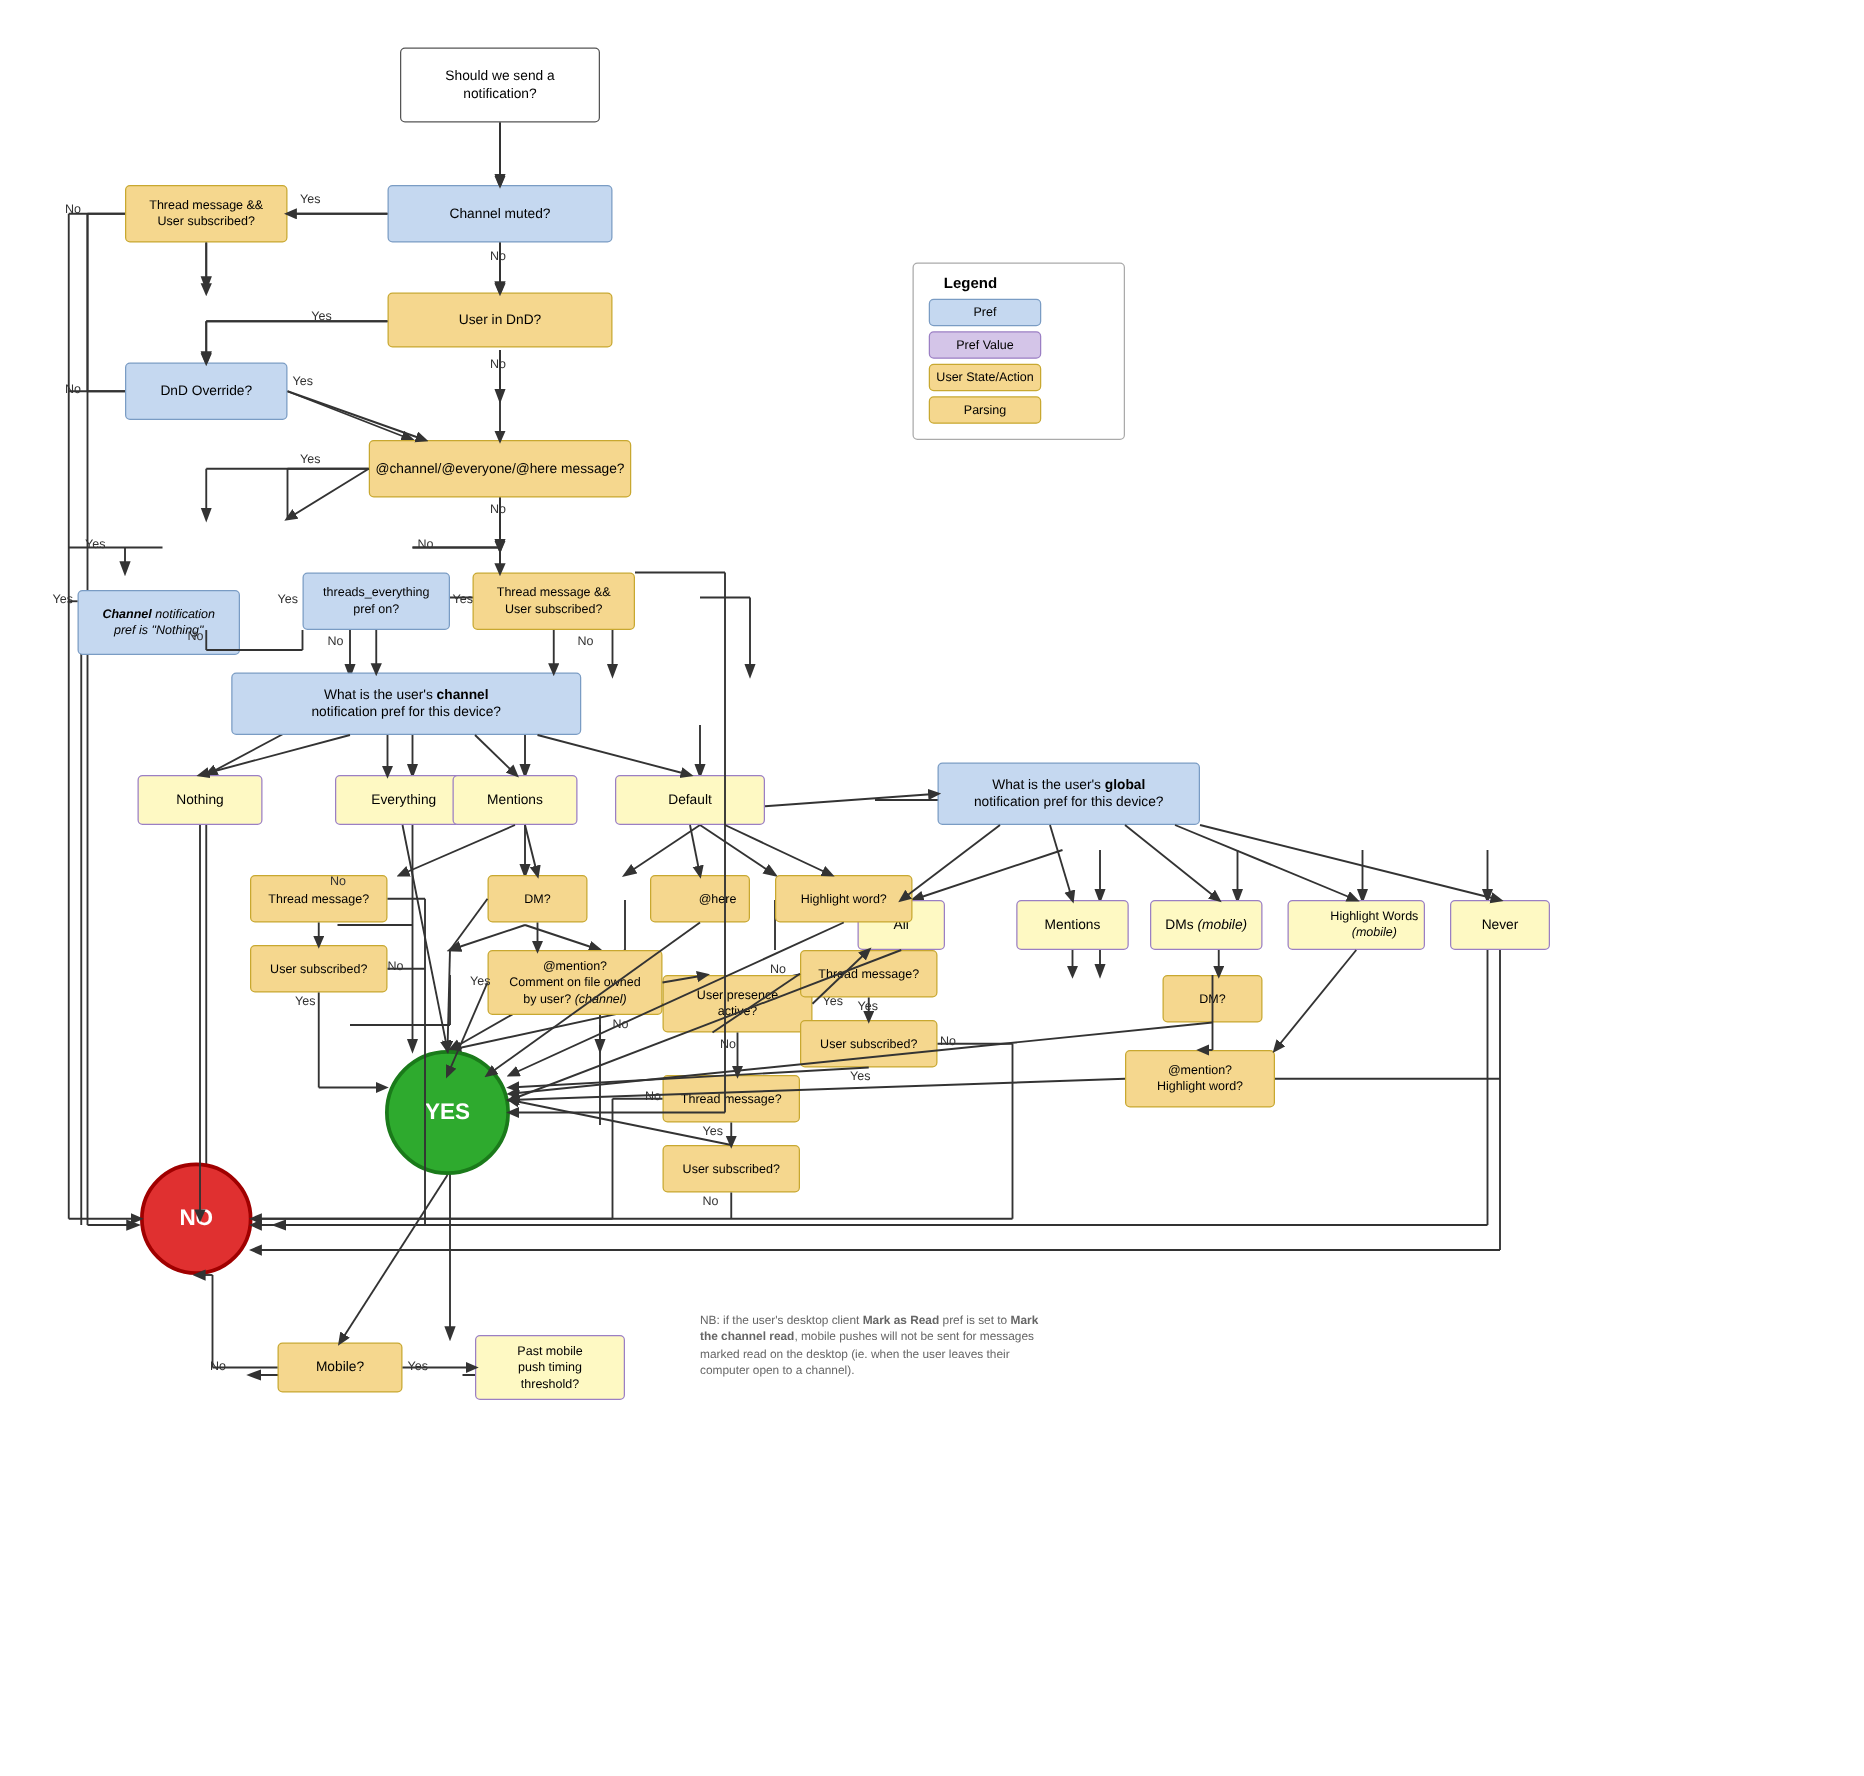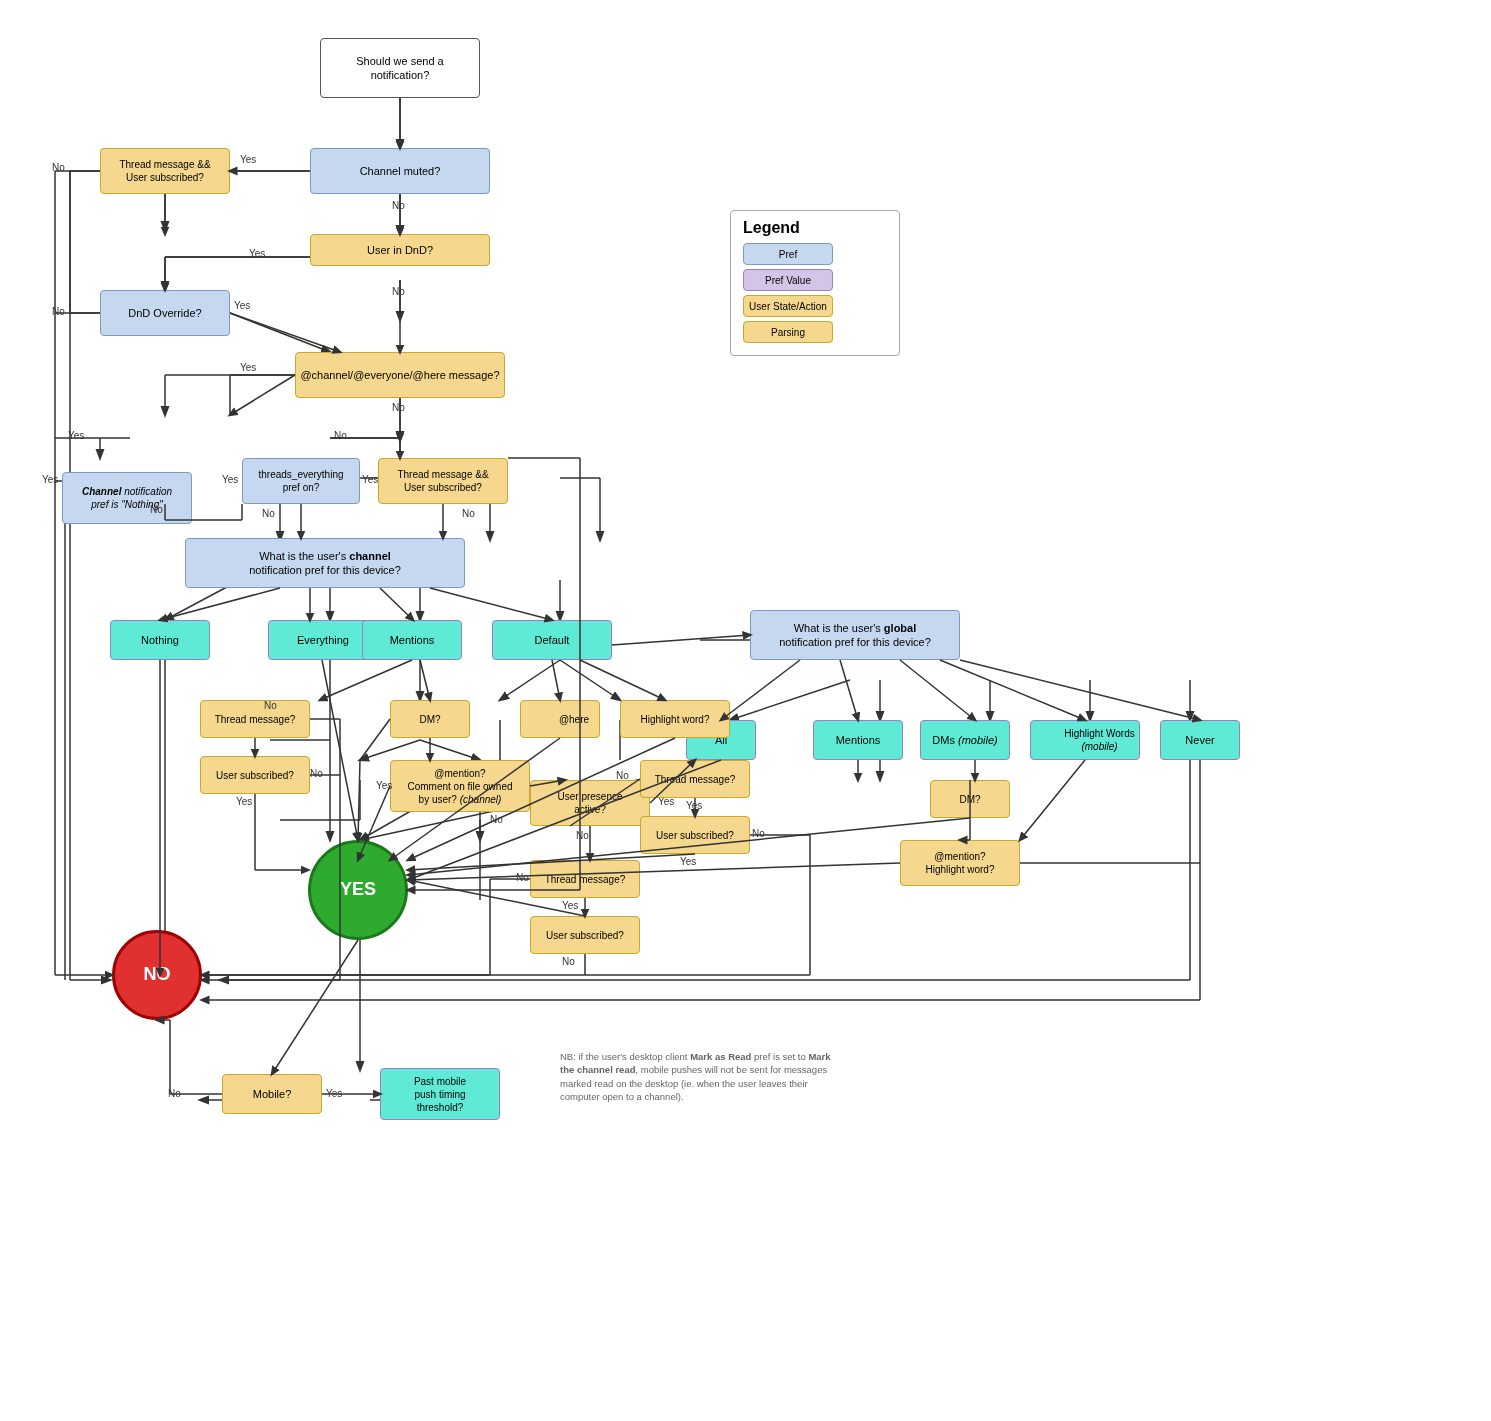"Legend" div { font-size: 16px -> 12px; margin-left: none -> 12px }
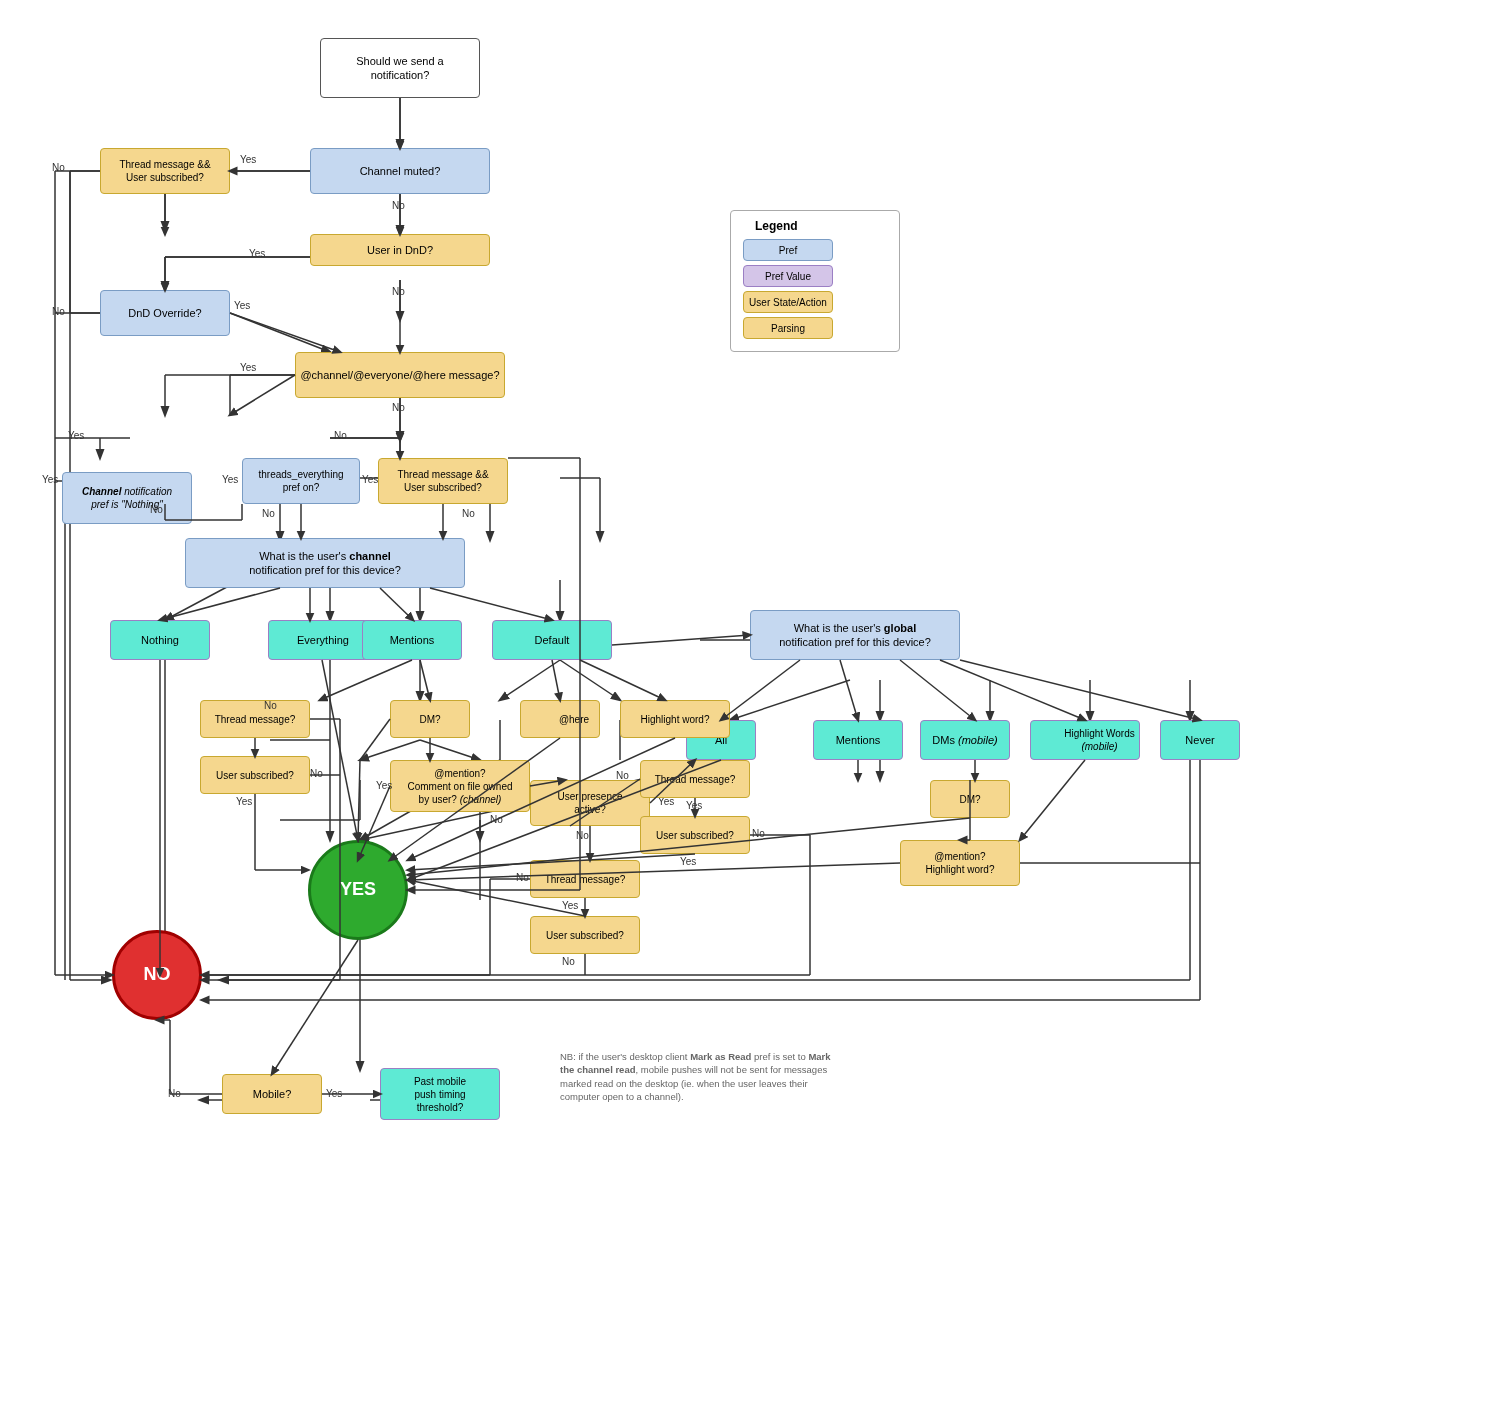"User in DnD?" div.node { height: 32px -> 44px }
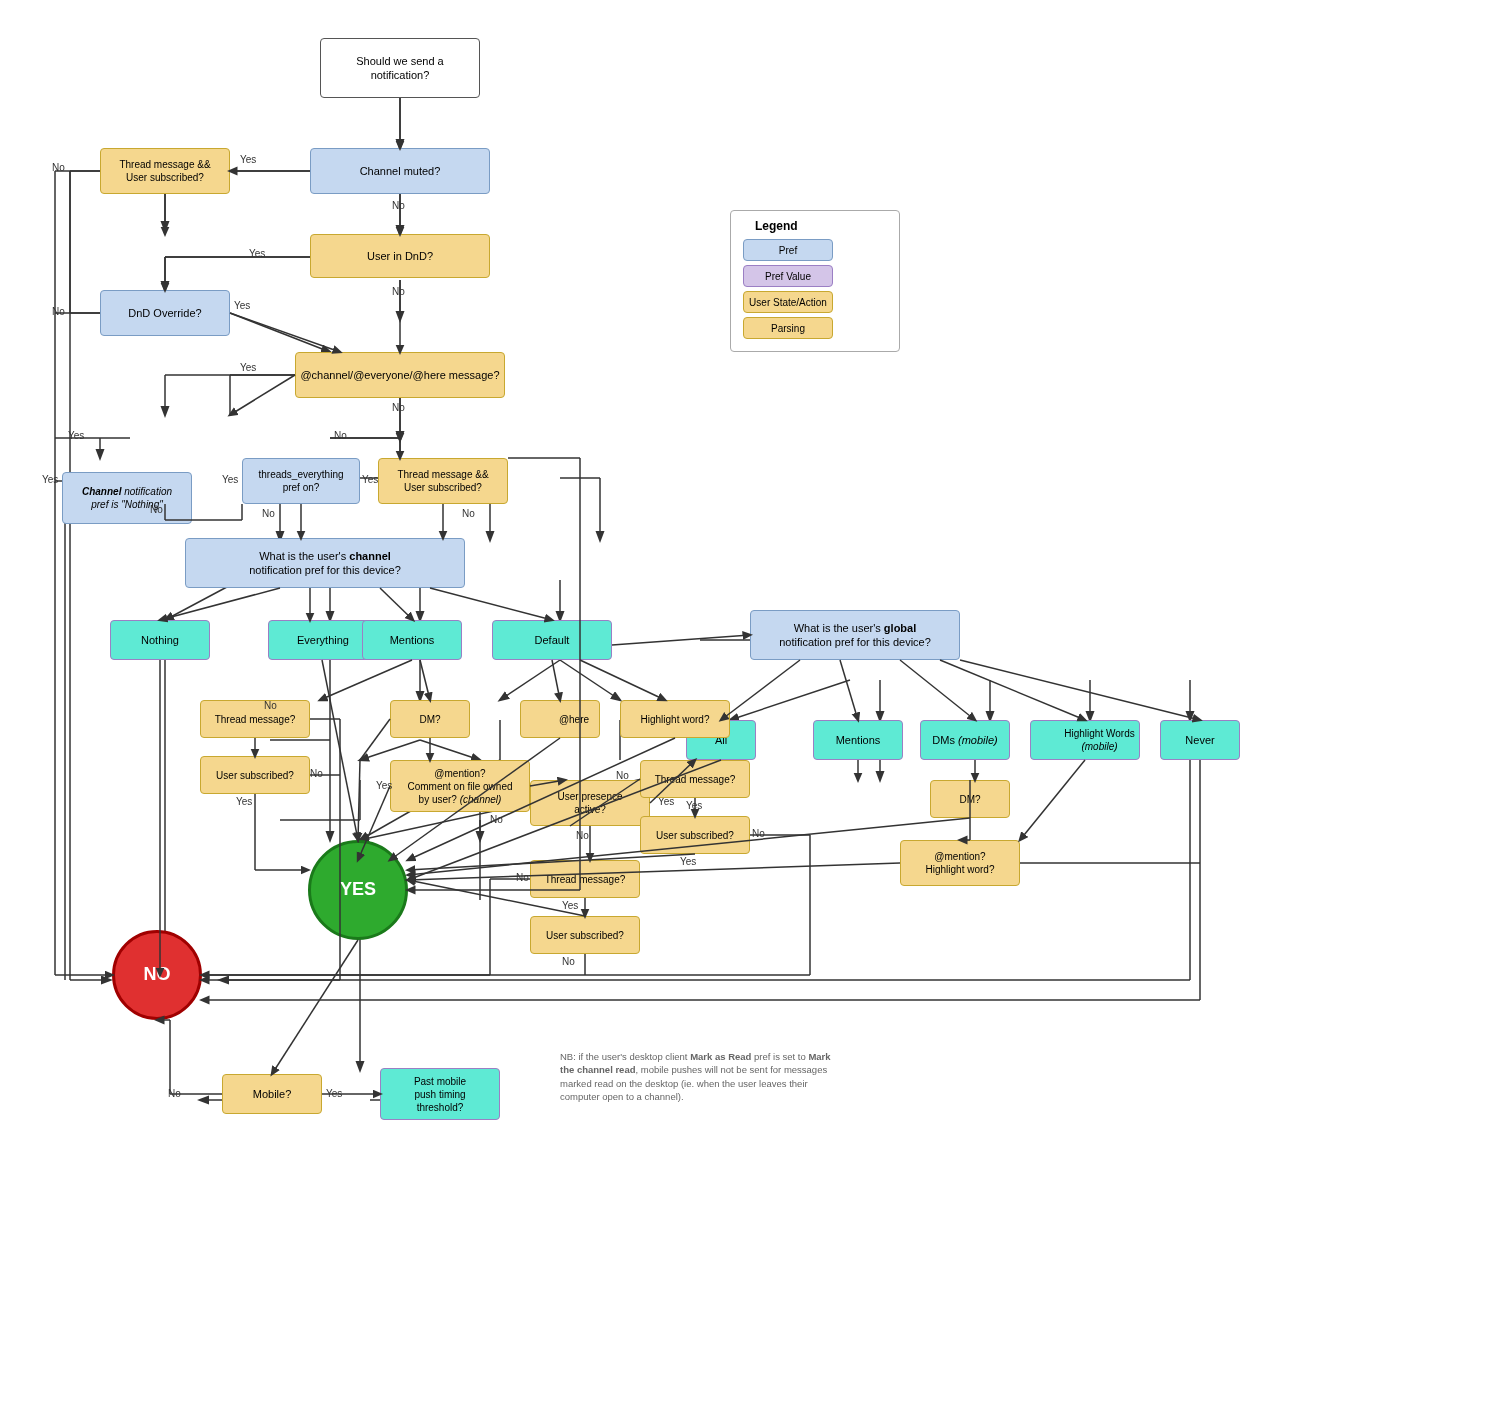"Nothing" .node-rect-purple { background: #5eead4 -> #fef9c3 }
